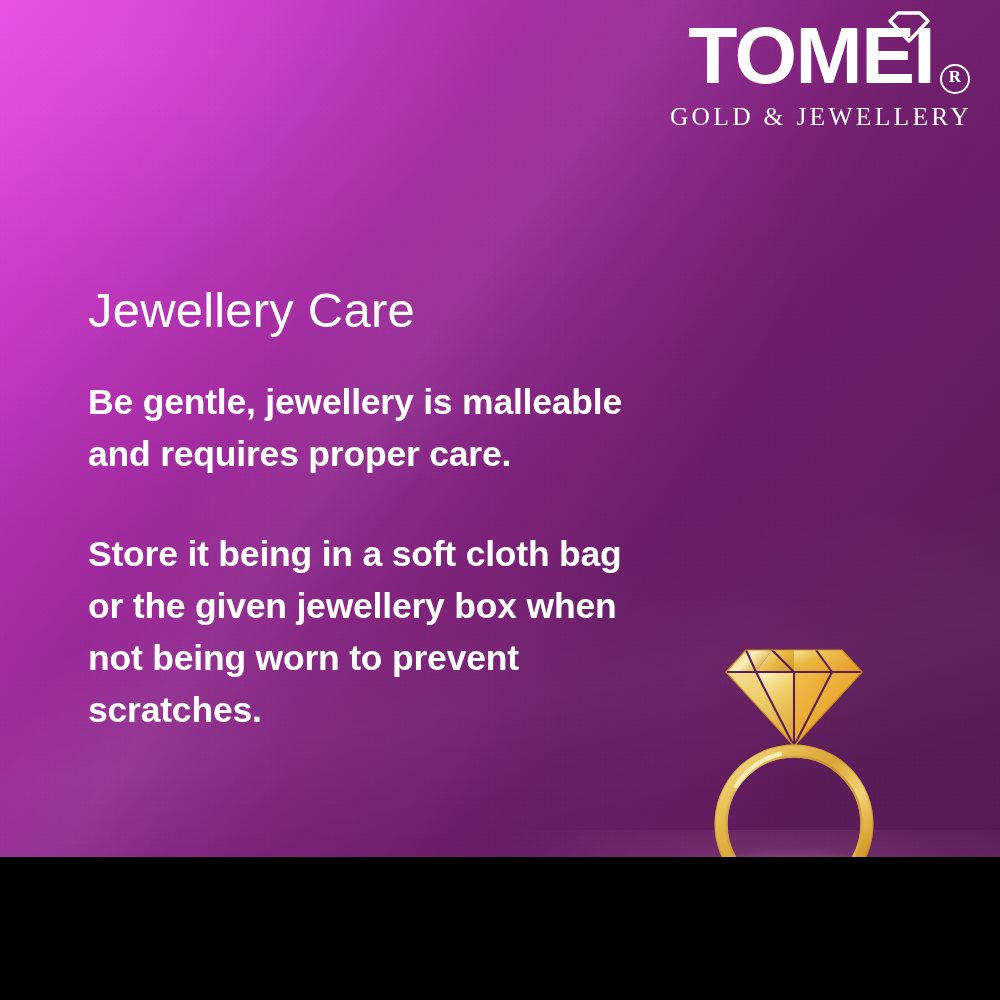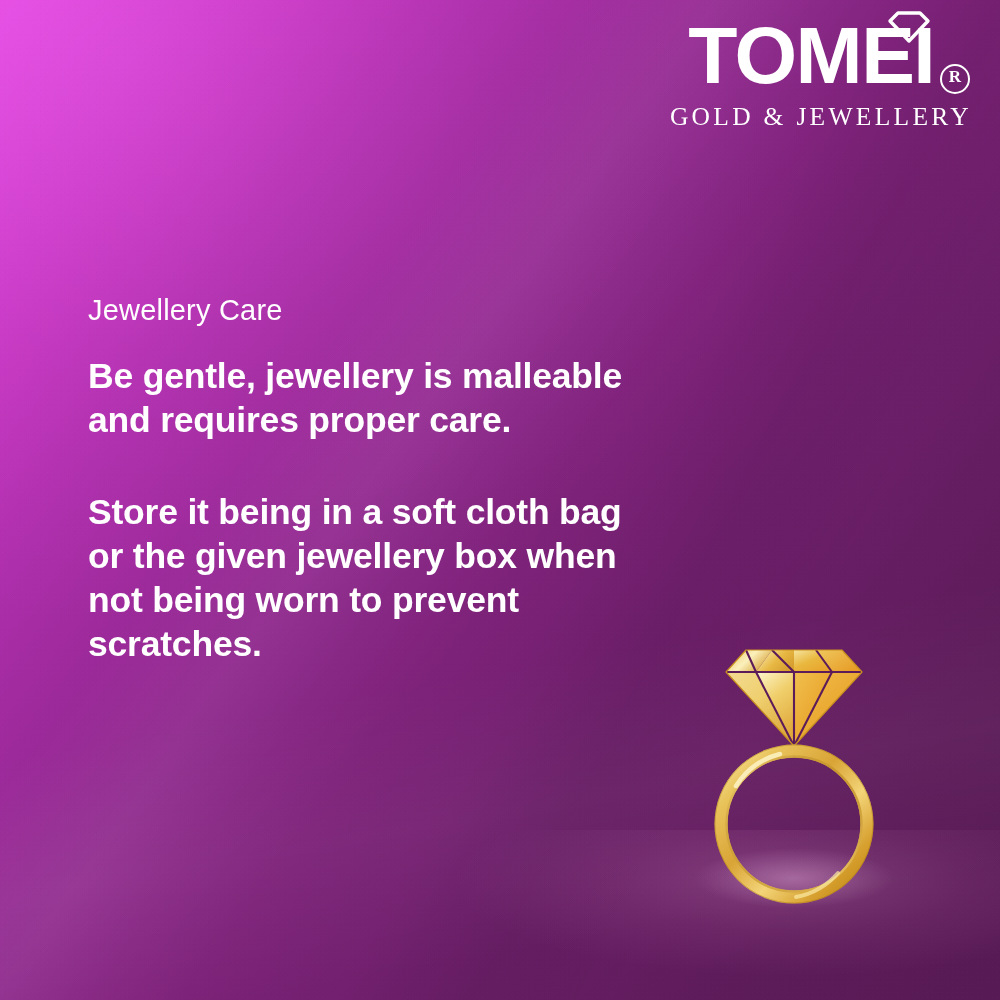"TOMEI" #poster { height: 1000px -> 857px }
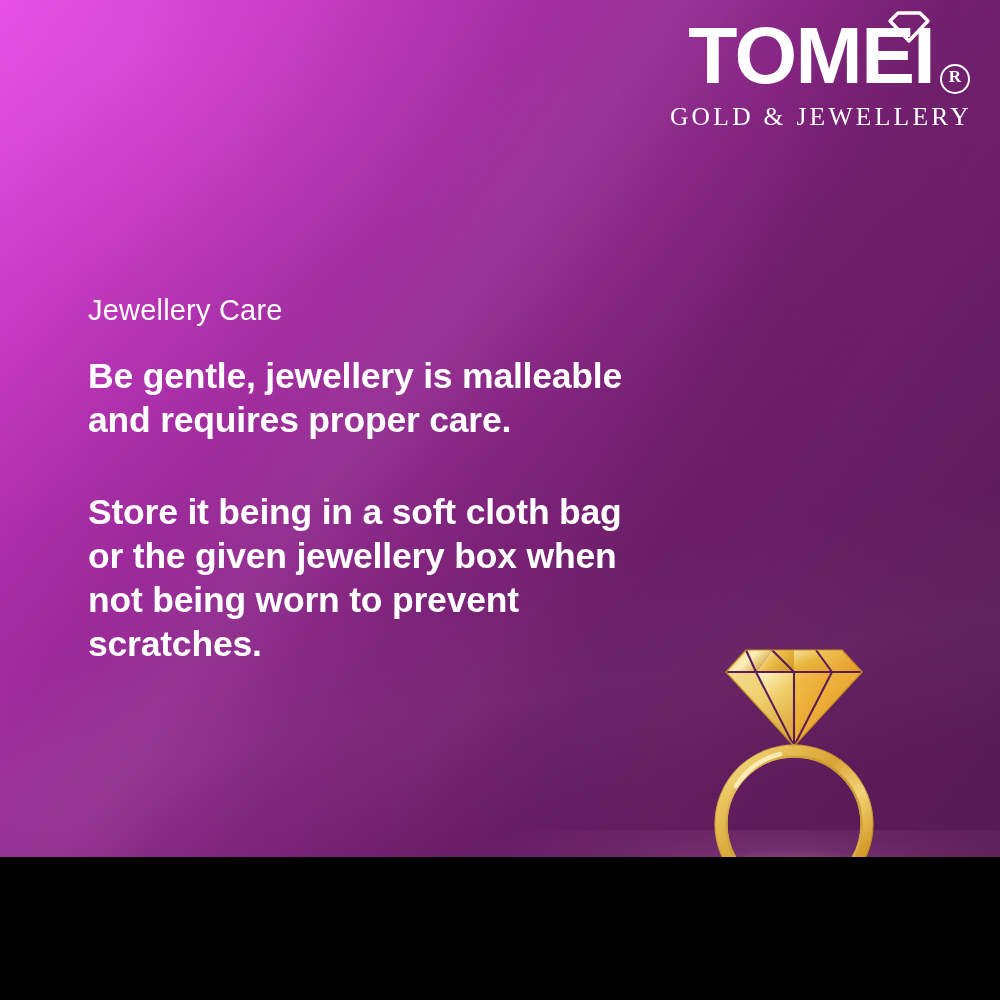"Jewellery Care" .headline { font-size: 29px -> 49px; margin: 0 0 20px 0 -> 0 0 42px 0 }
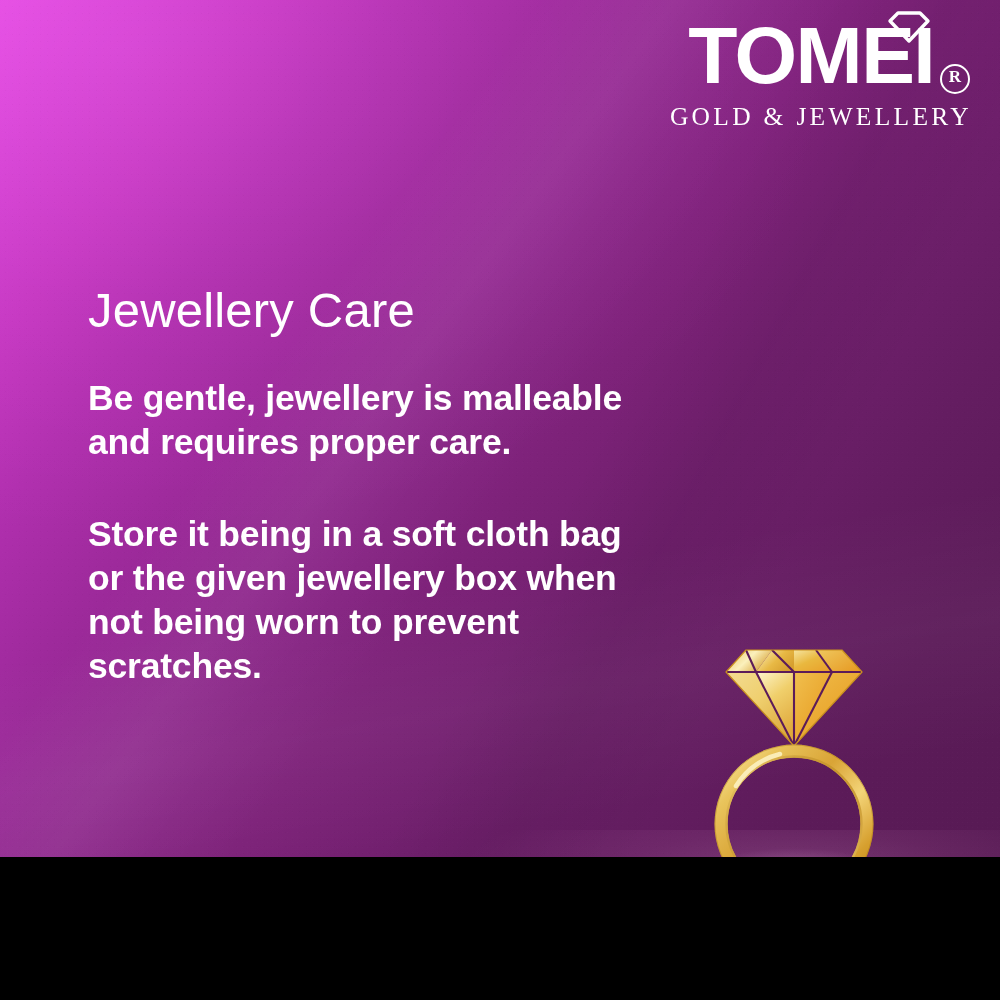"Be gentle, jewellery is malleable" .para { line-height: 44px -> 52px }
